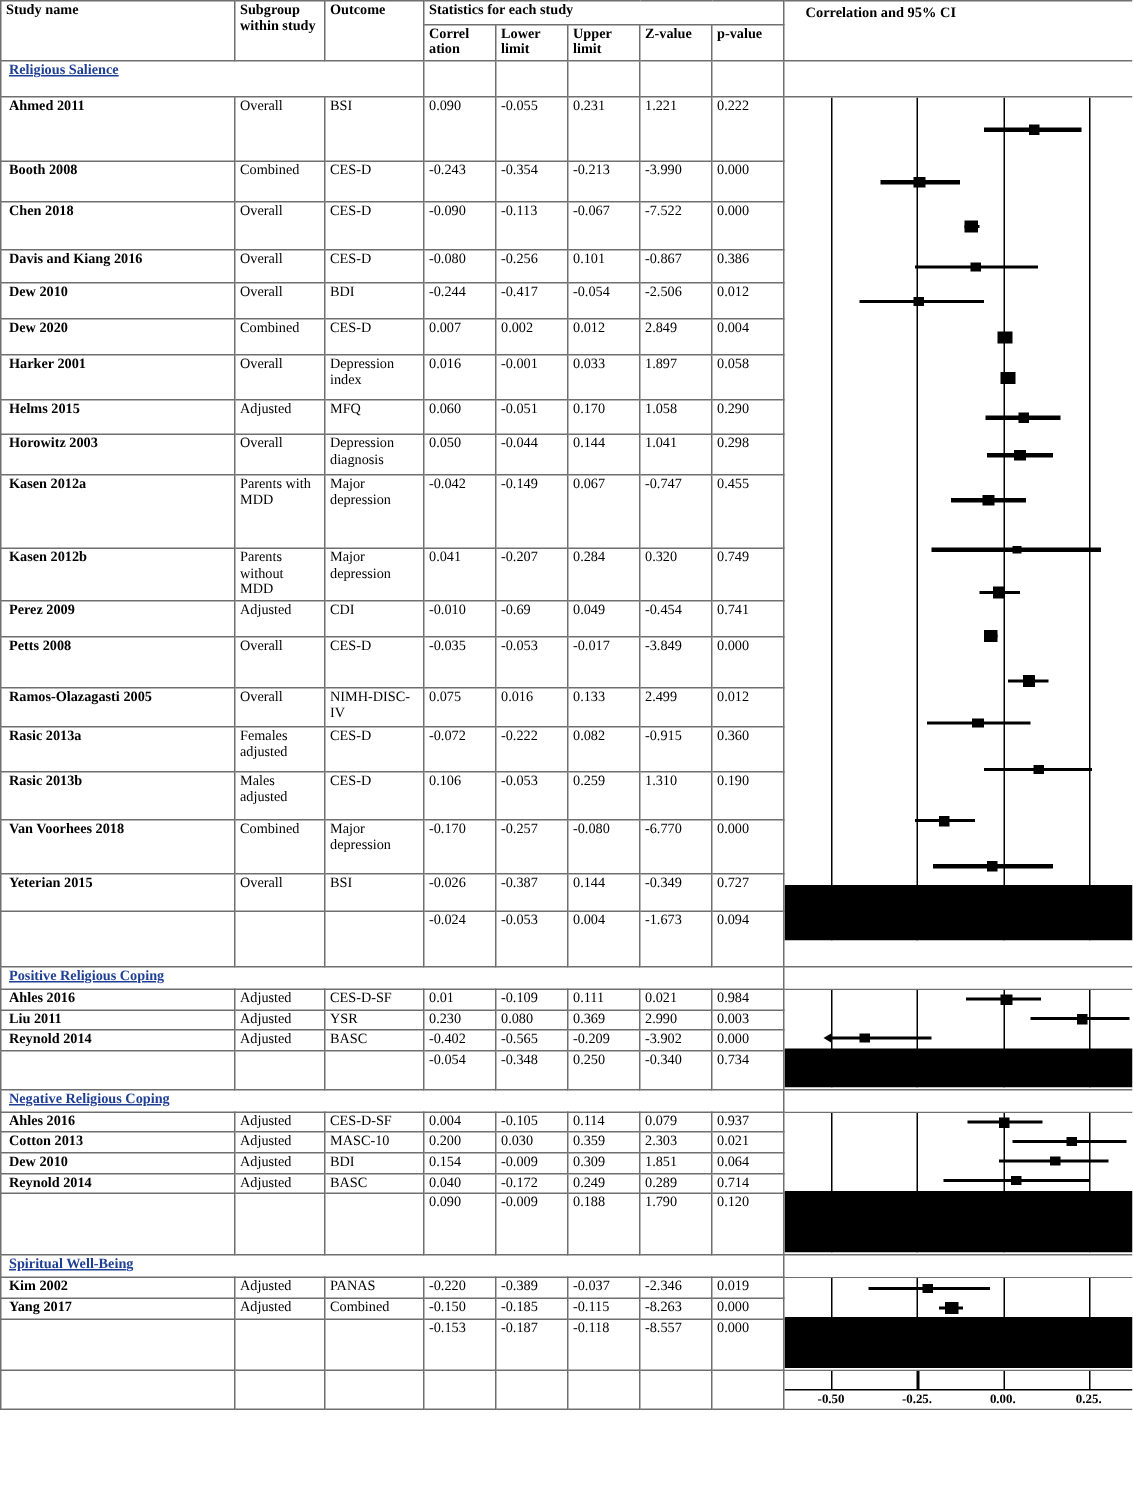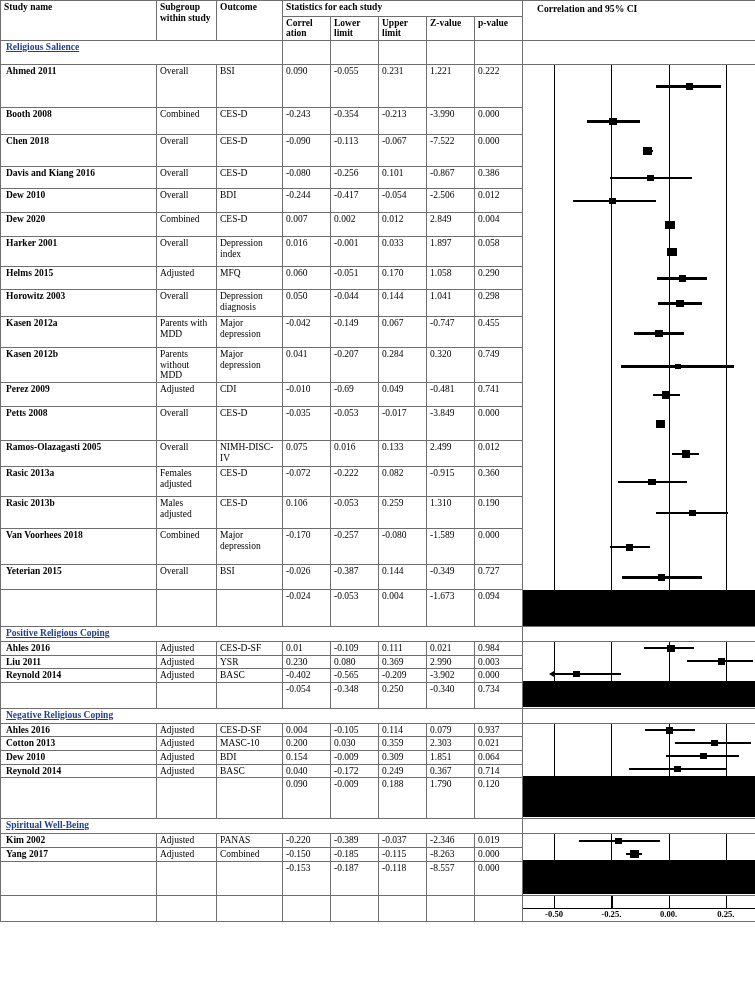"Kasen 2012a" td.studyname { height: 31px -> 49px }
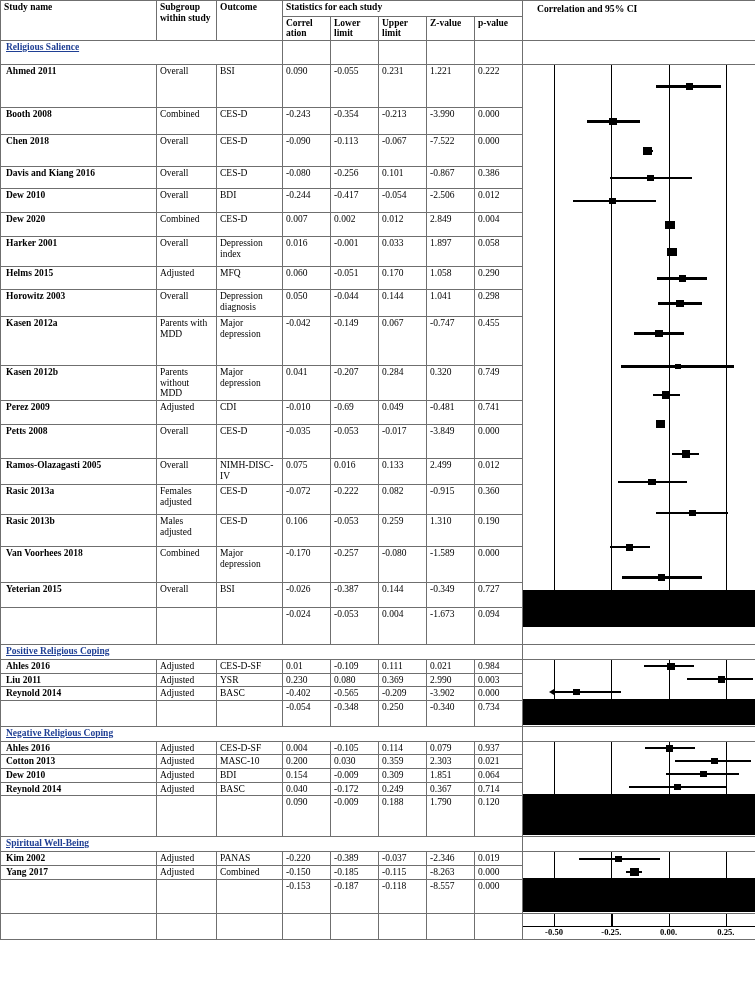"-0.481" td.c-num { text: -0.481 -> -0.454 }
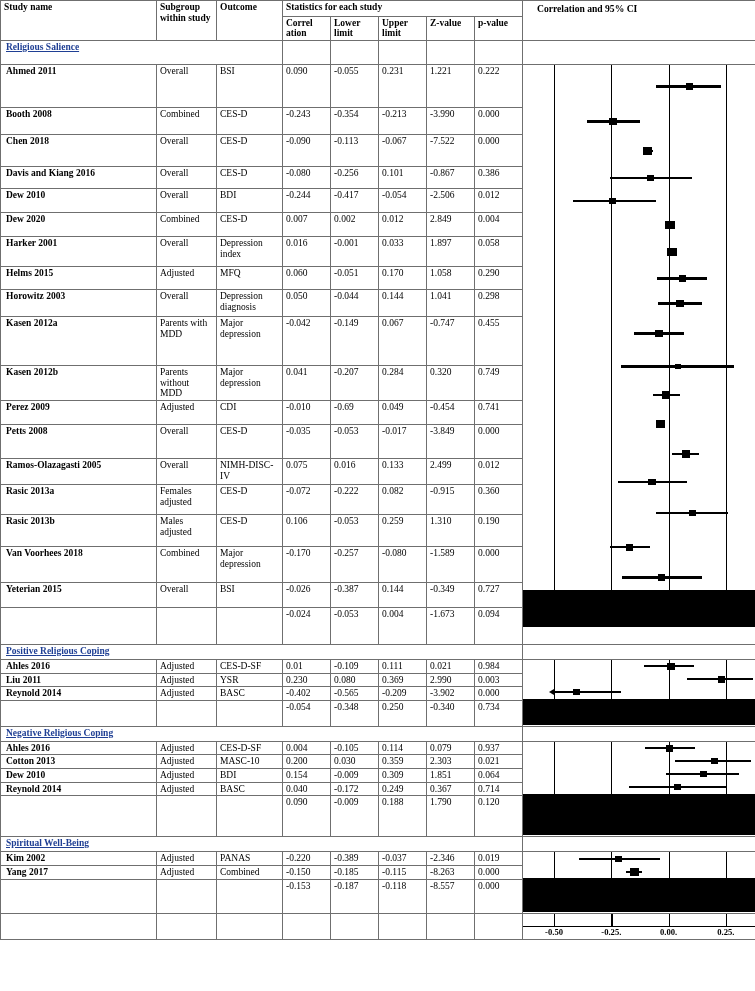"-1.589" td.c-num { text: -1.589 -> -6.770 }
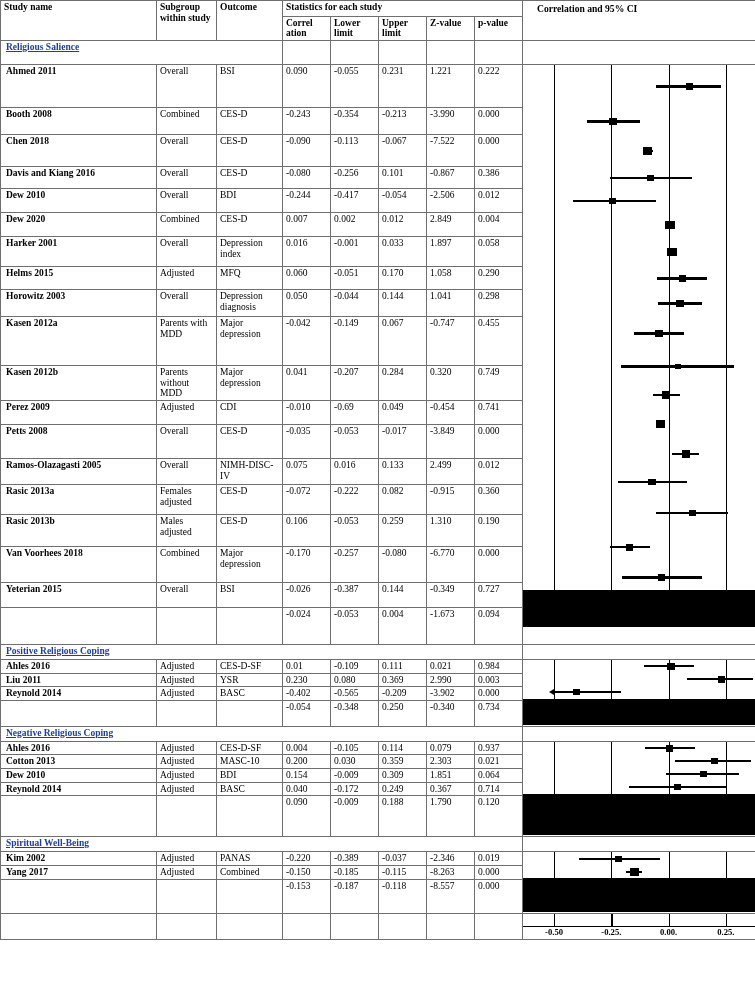"0.367" td.c-num { text: 0.367 -> 0.289 }
